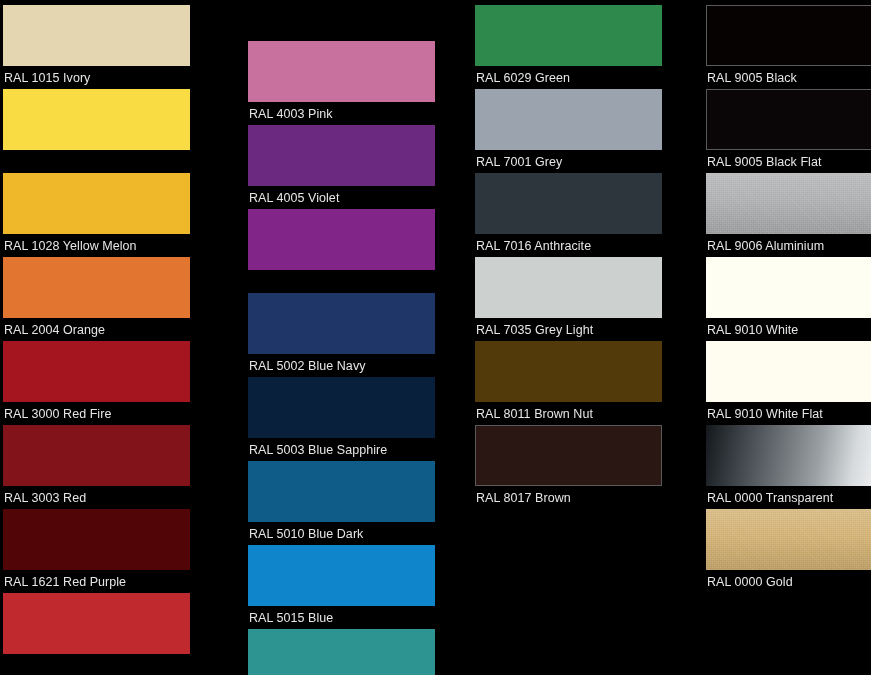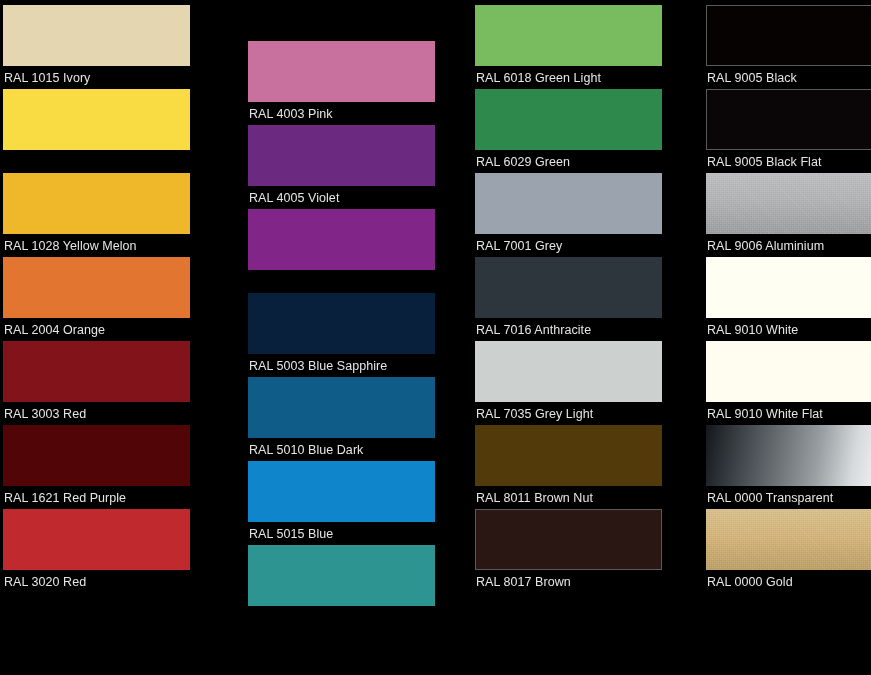"RAL 6018 Green Light" div.swatch-cell { html: <div> <div></div> <span>RAL 6018 Green Light</span> </div> -> none }
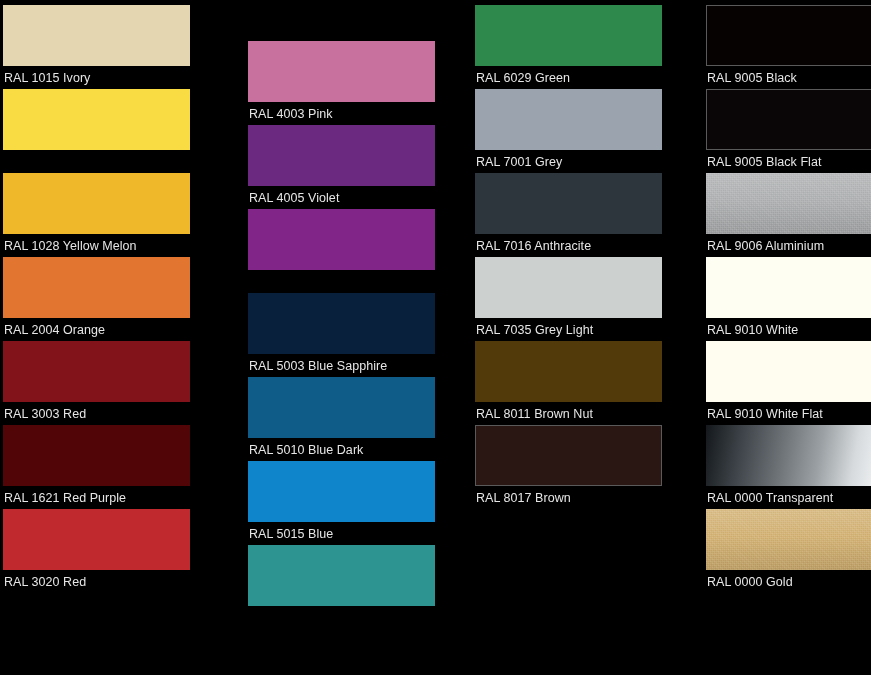"RAL 5002 Blue Navy" div.swatch-cell { html: none -> <div> <div></div> <span>RAL 5002 Blue Navy</span> </div> }
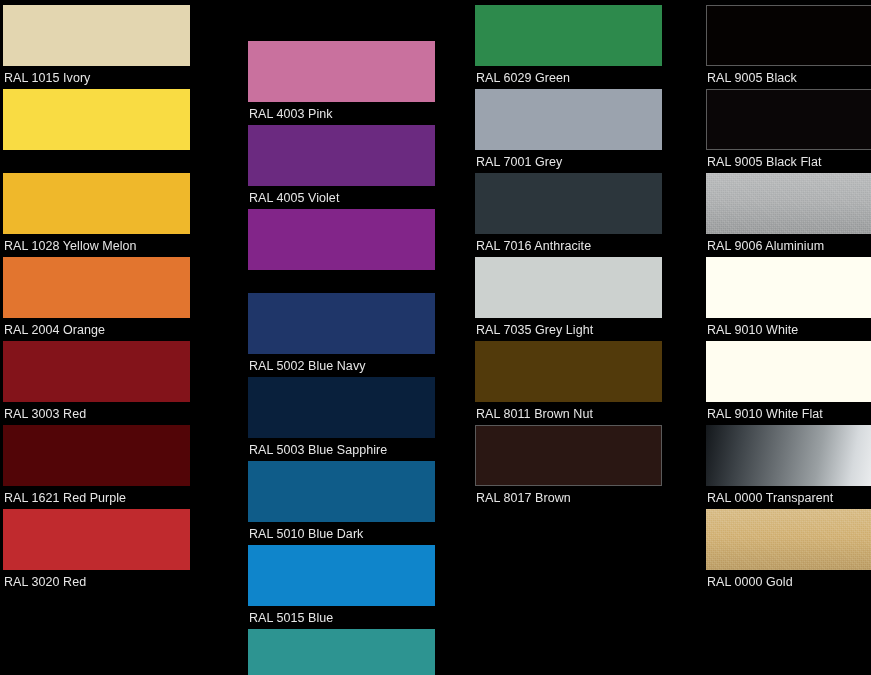"RAL 3000 Red Fire" div.swatch-cell { html: none -> <div> <div></div> <span>RAL 3000 Red Fire</span> </div> }
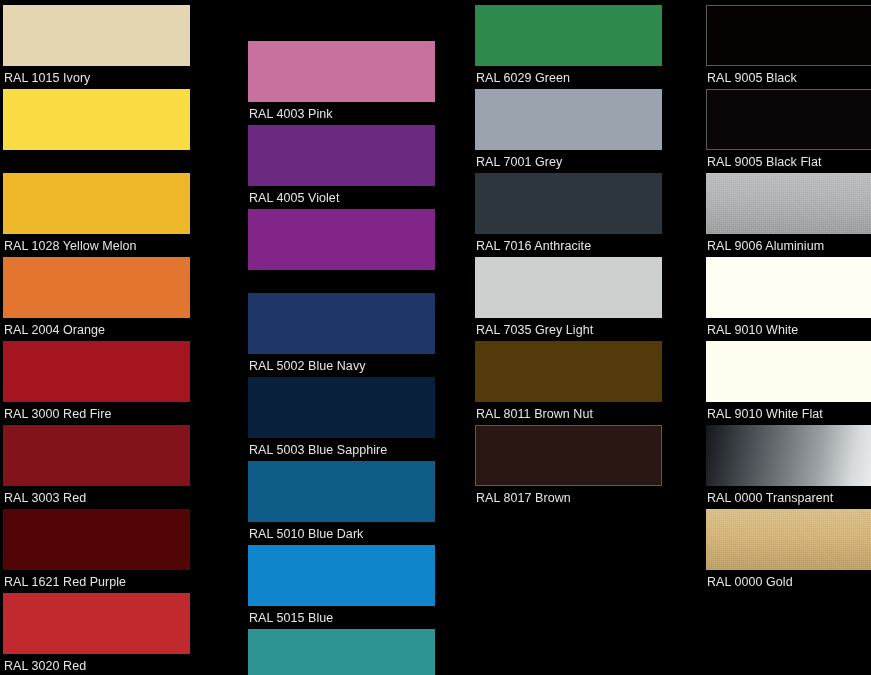"RAL 3020 Red" span.swatch-label { html: <span>RAL 3020 Red</span> -> none }
